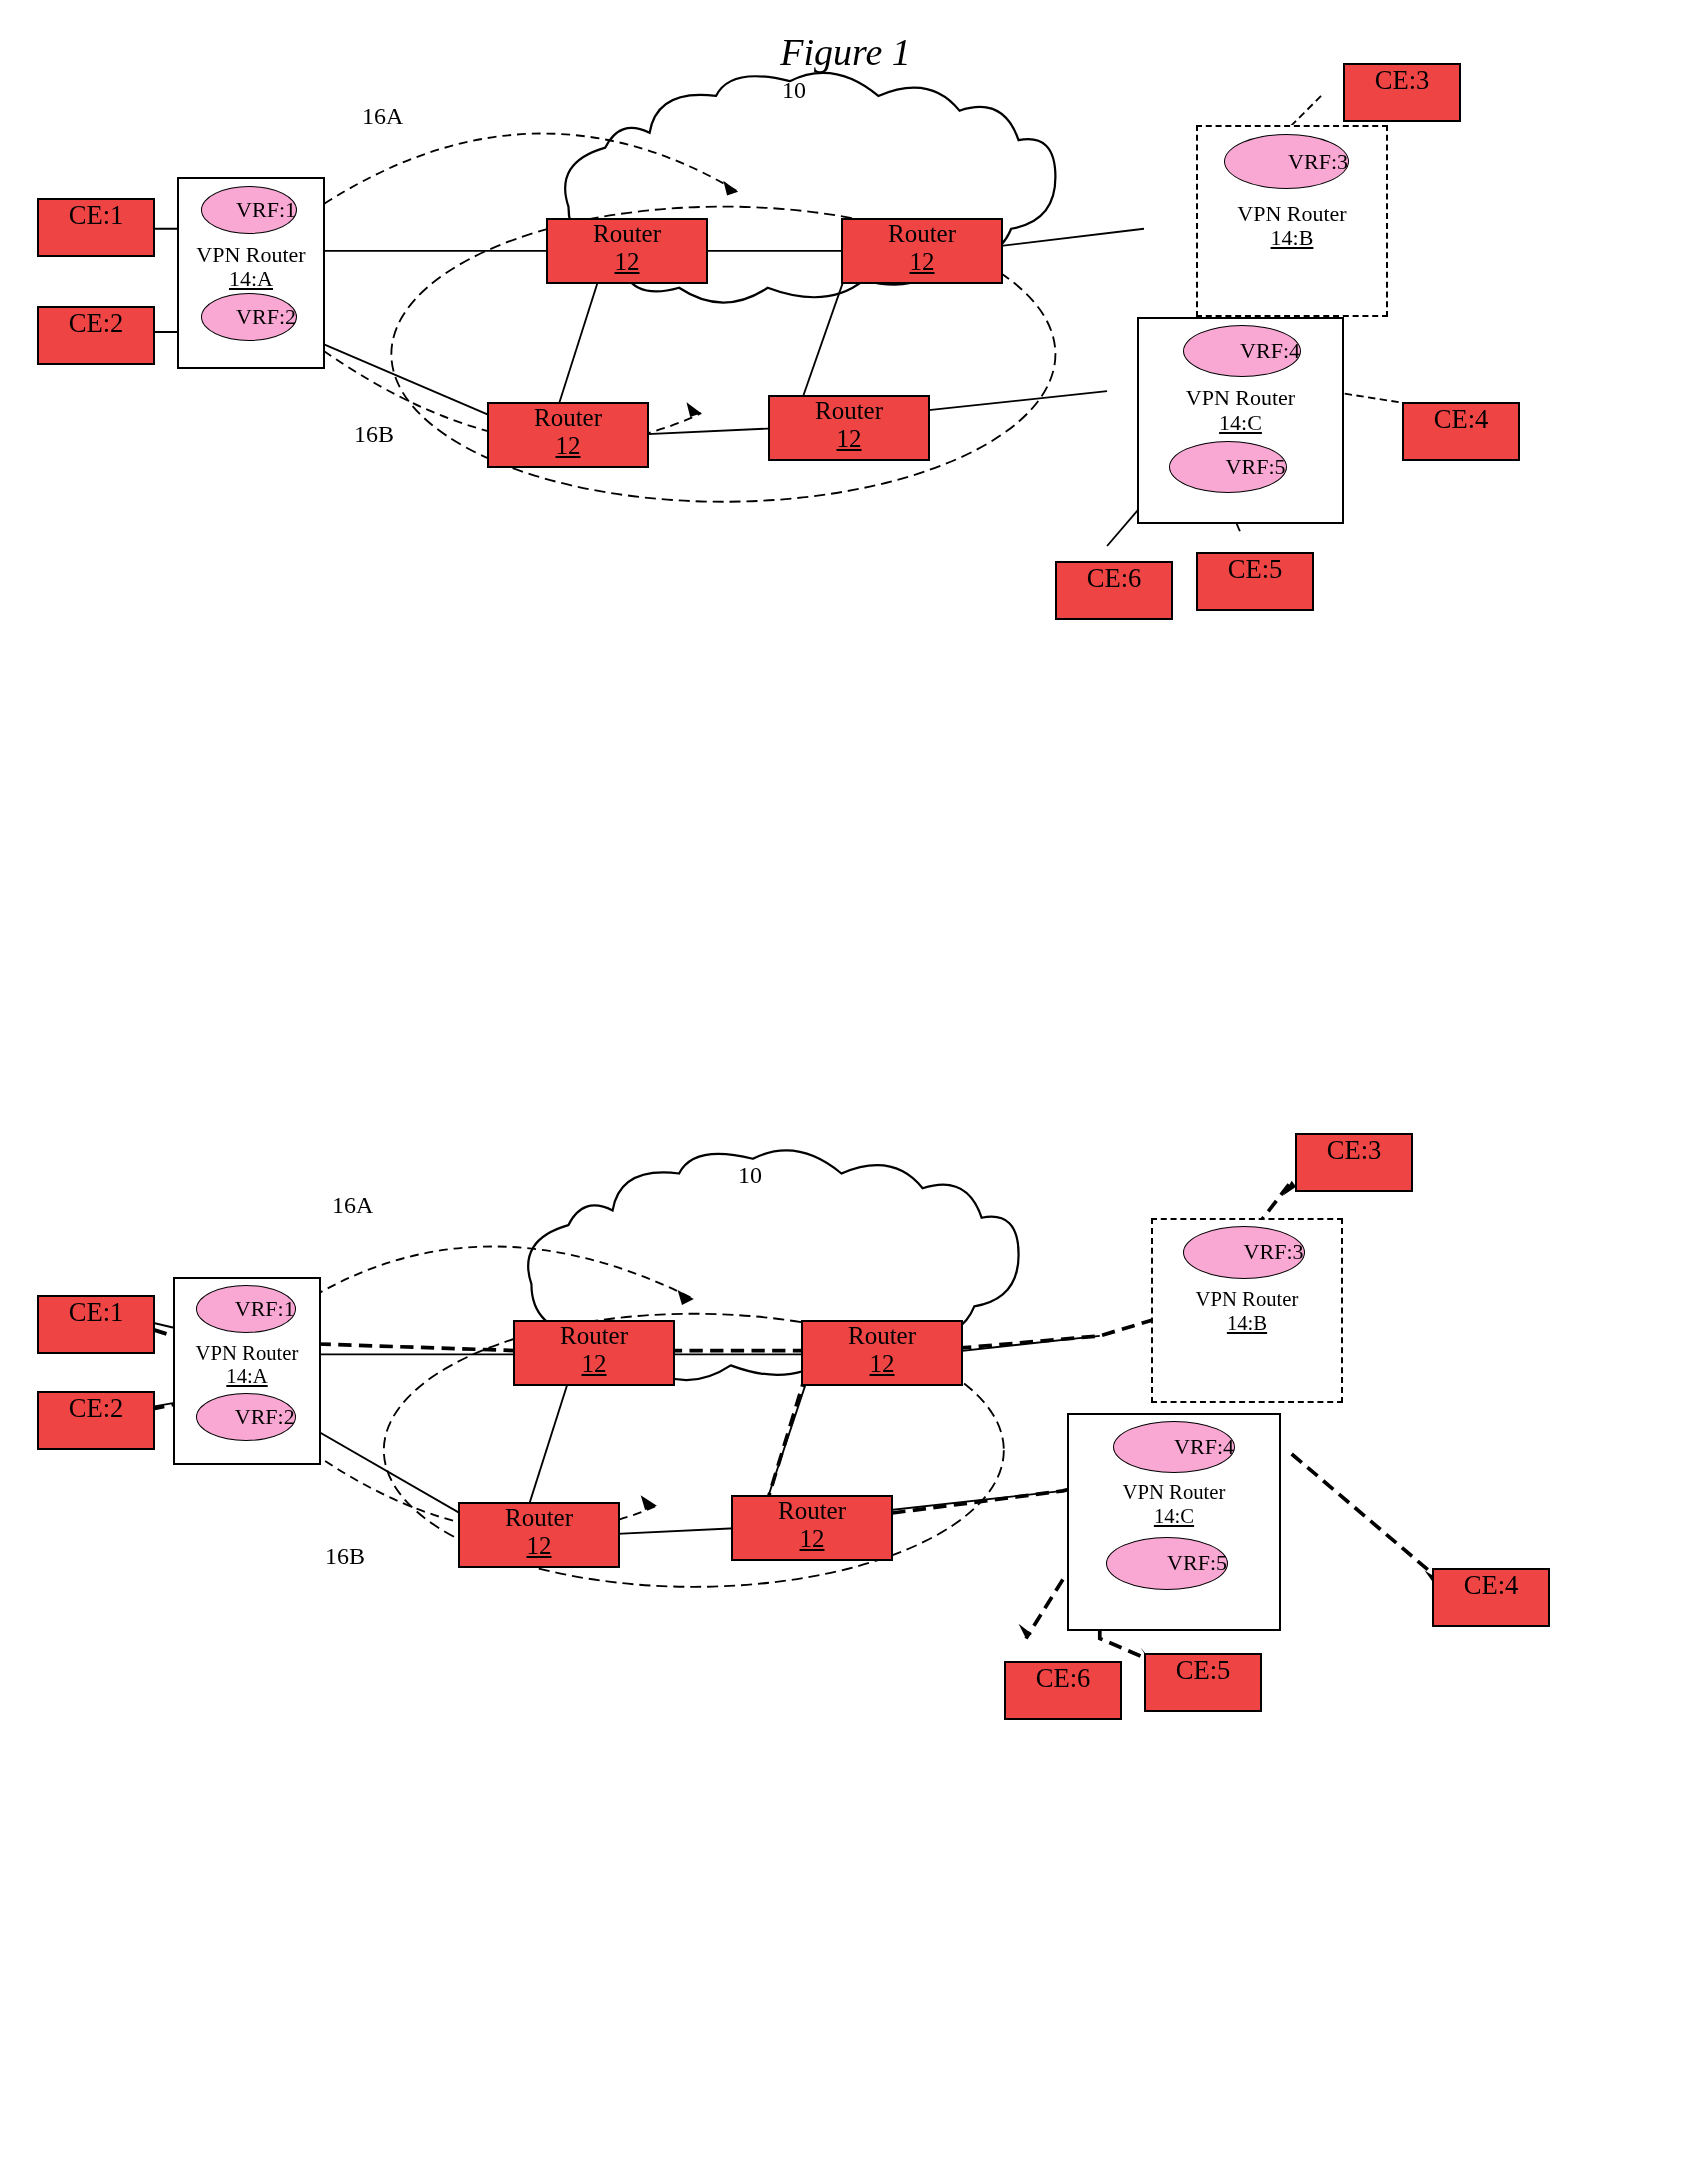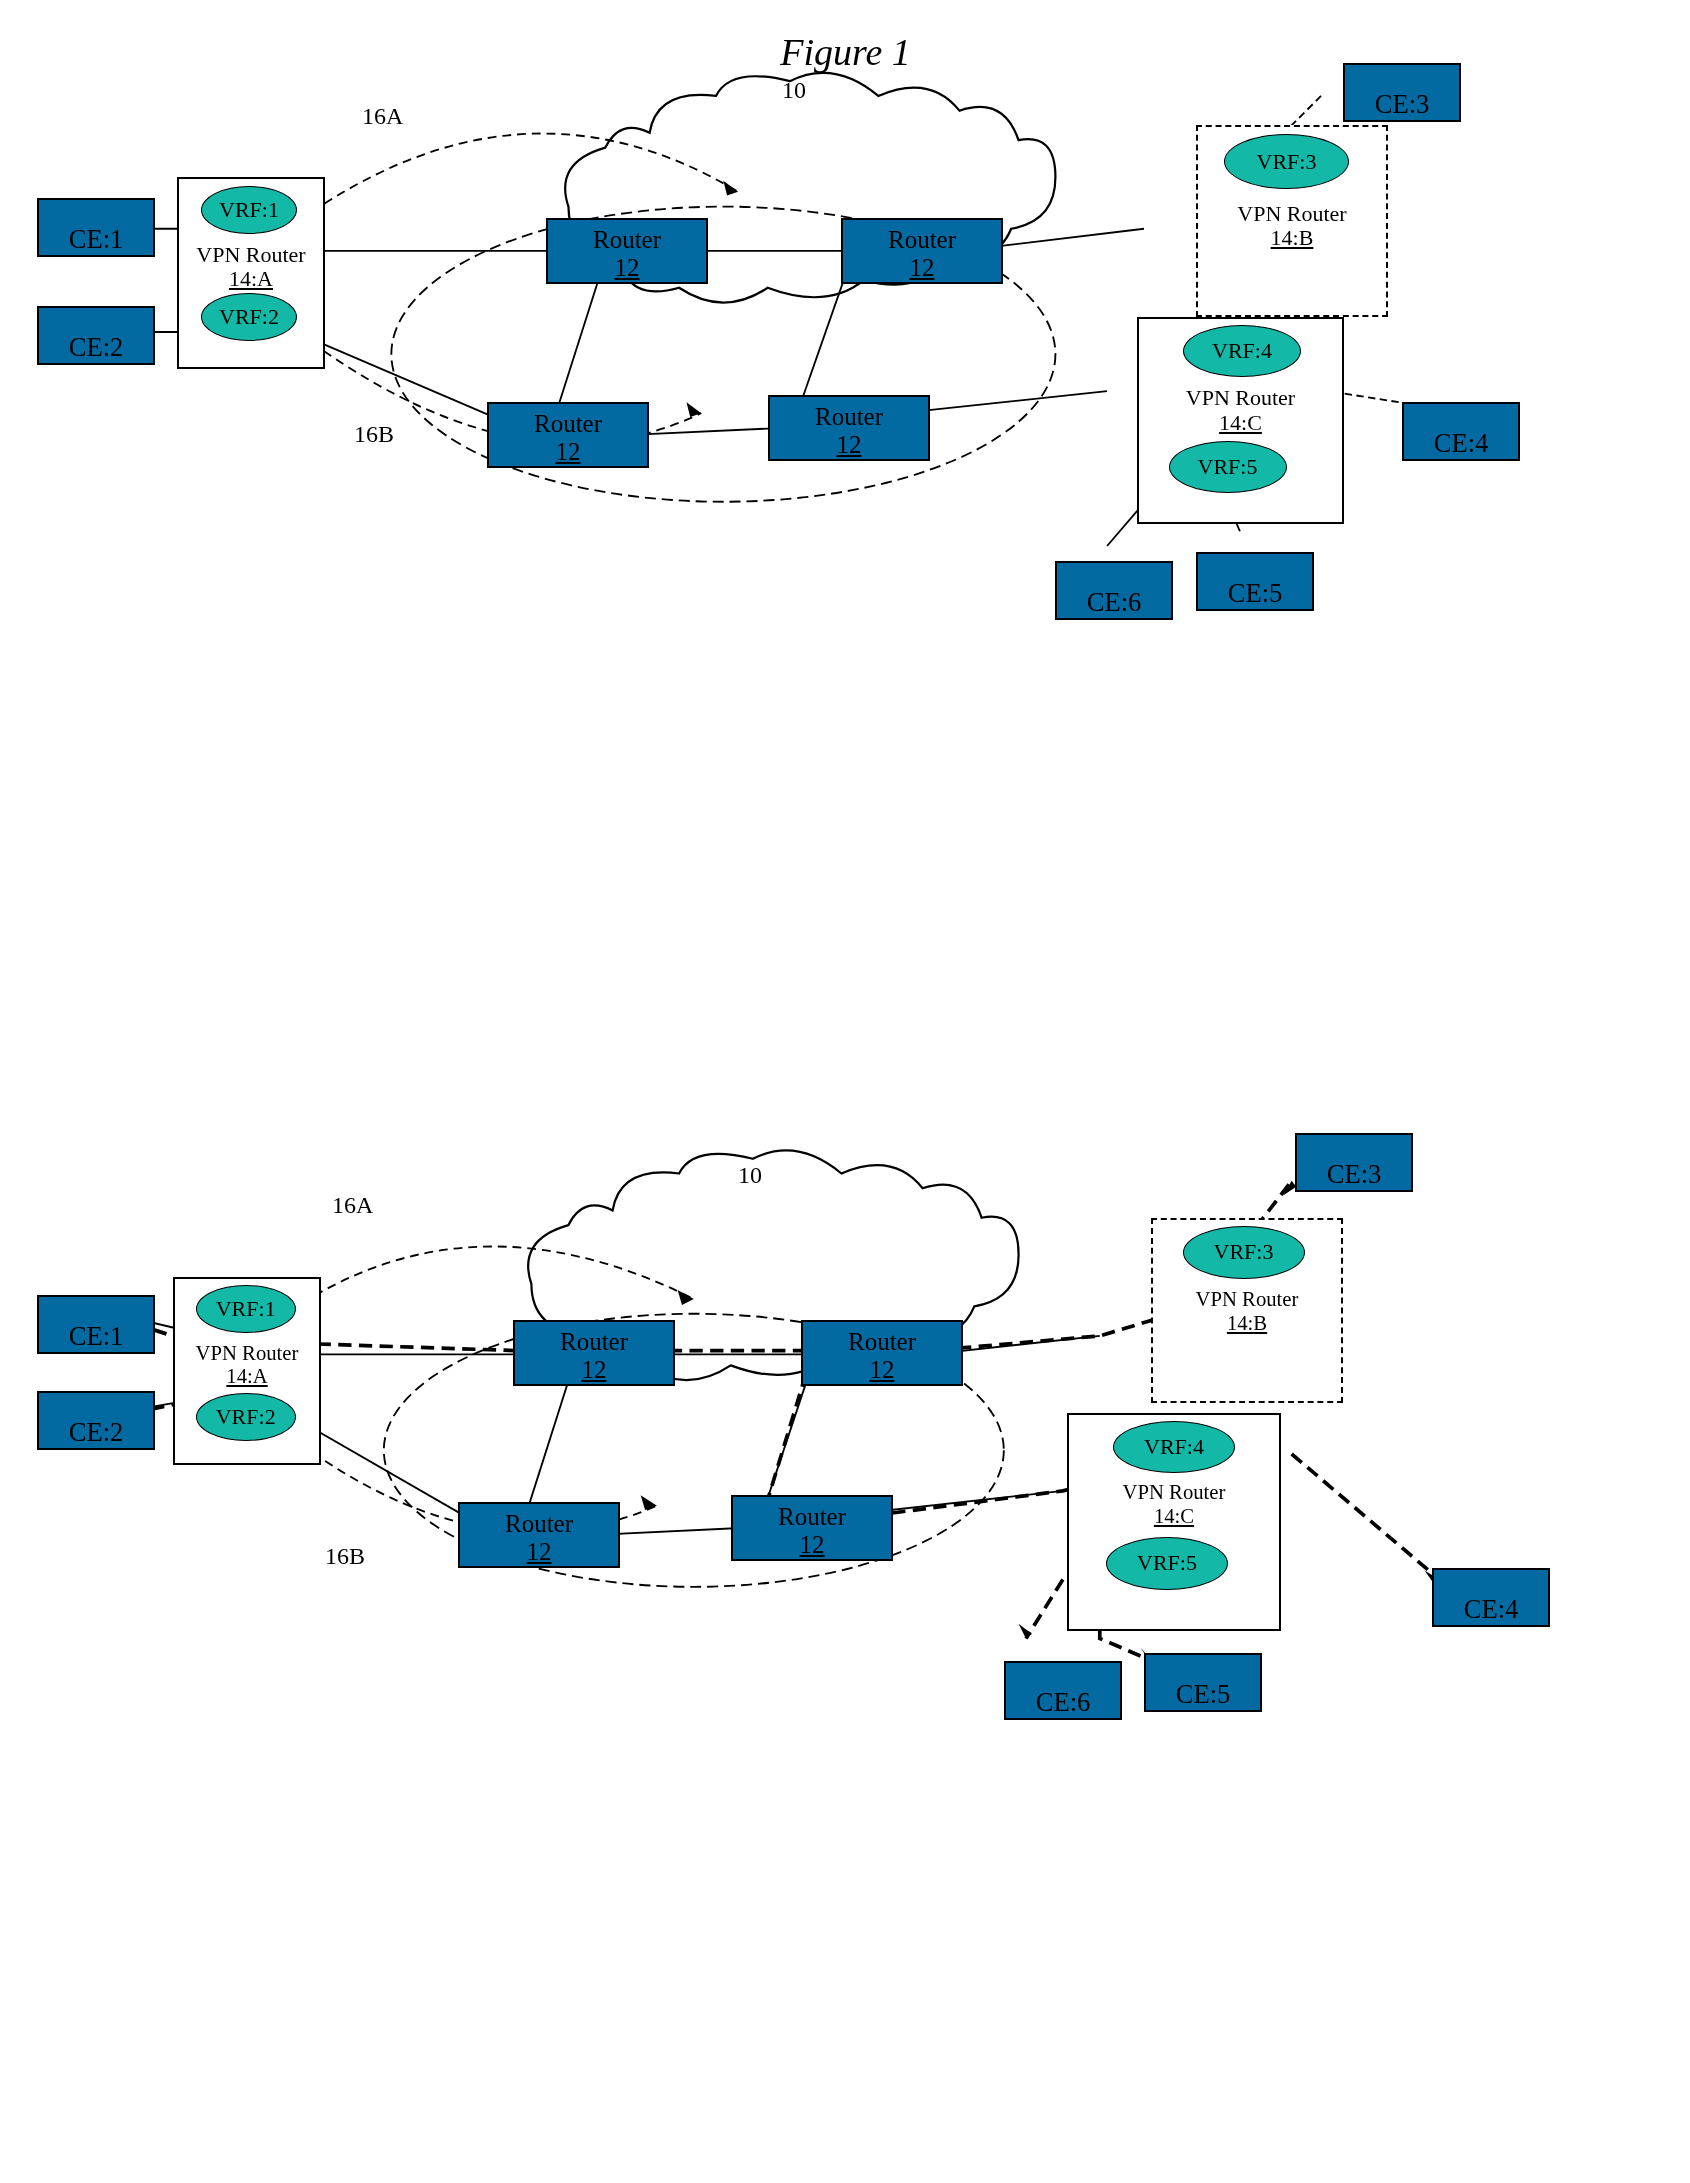"CE:3" .box { background: #0369a1 -> #ef4444; justify-content: flex-end -> flex-start }
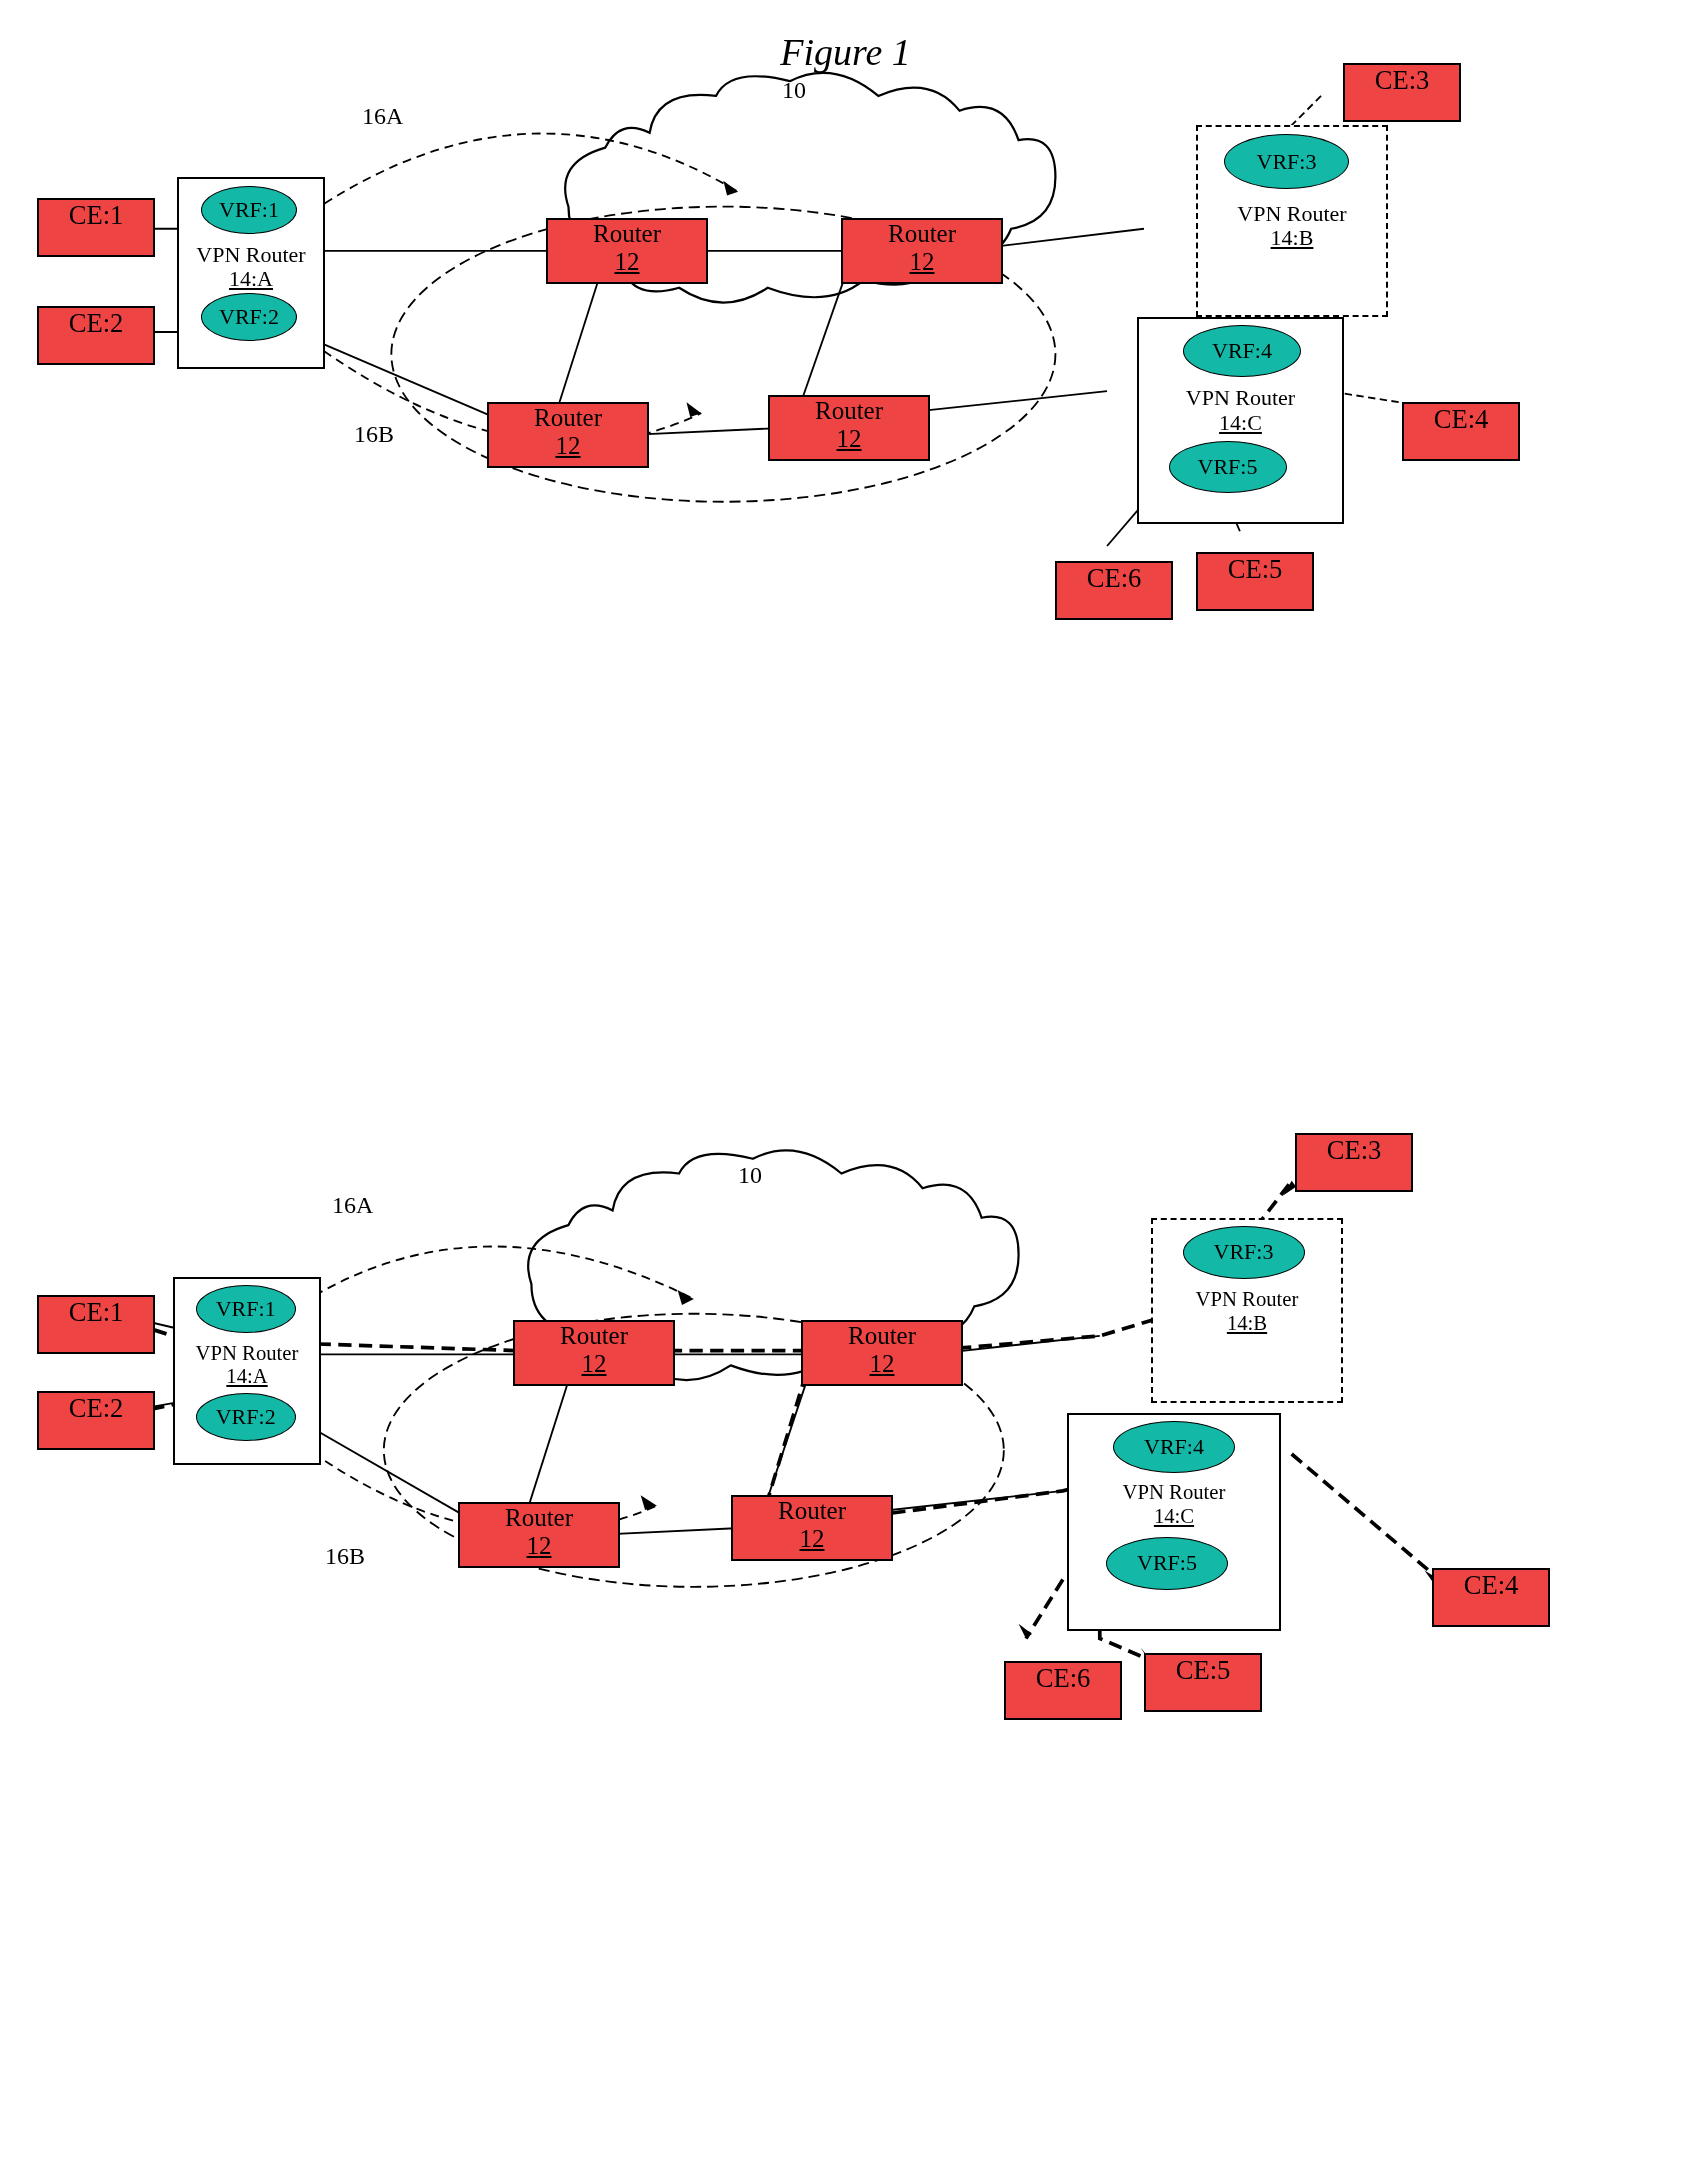"VRF:3" .oval { background: #14b8a6 -> #f9a8d4; justify-content: center -> flex-end }
